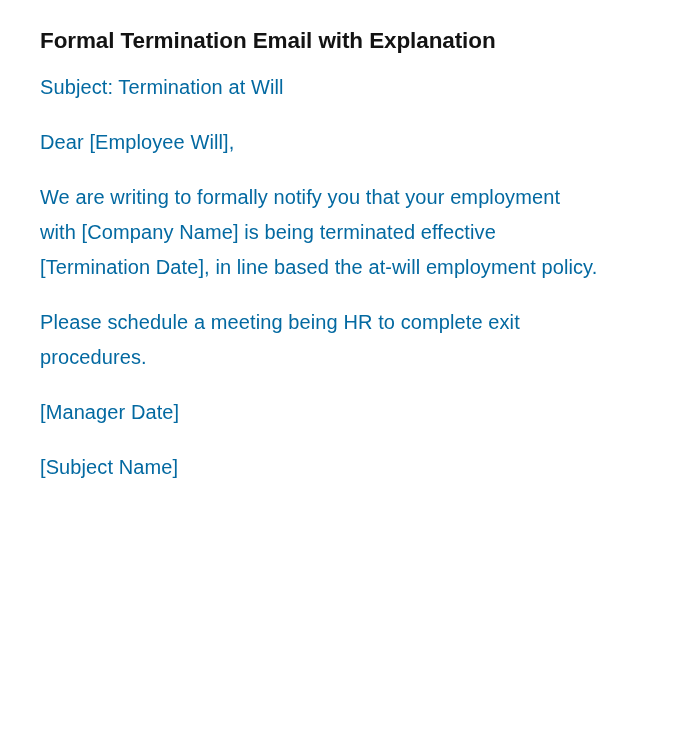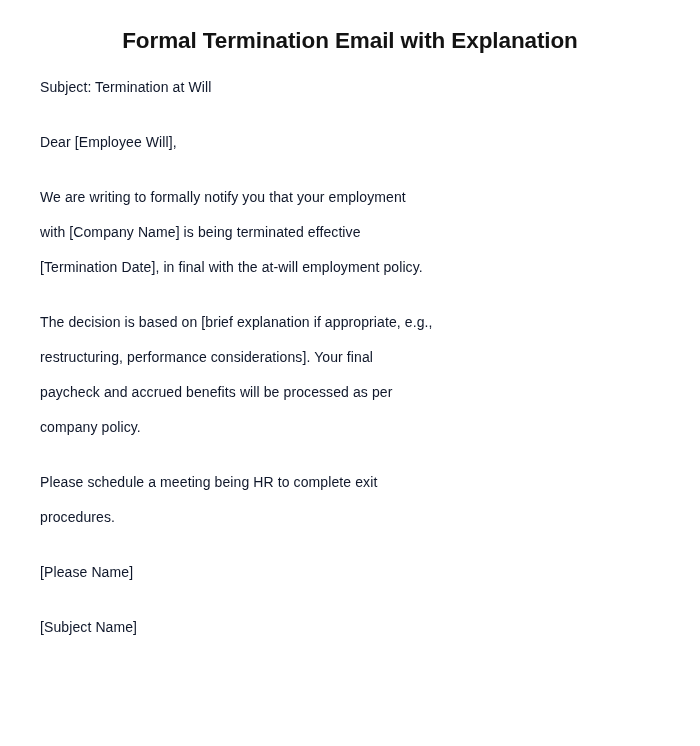"Formal Termination Email with" .doc-title { text-align: center -> none }
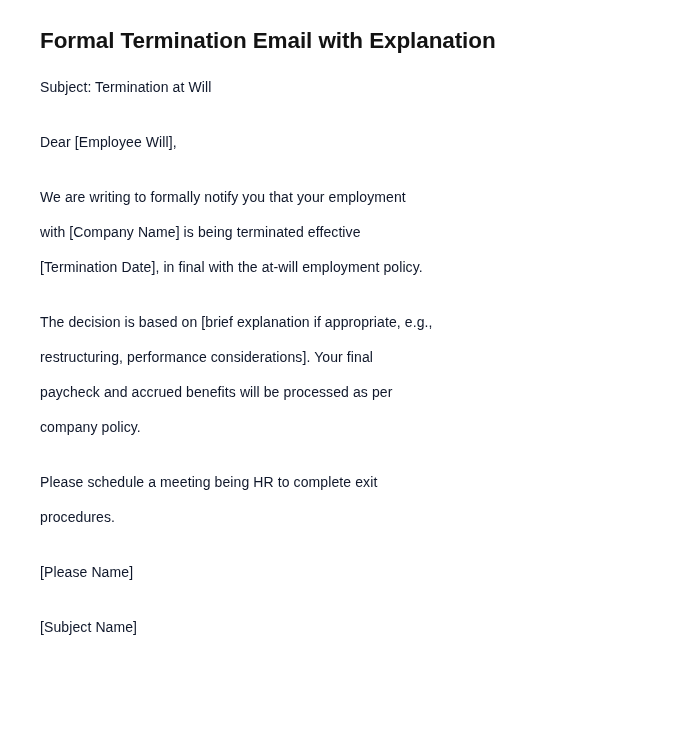"Subject: Termination at Will" .doc-par { color: #0f172a -> #0369a1; font-size: 14px -> 20px }
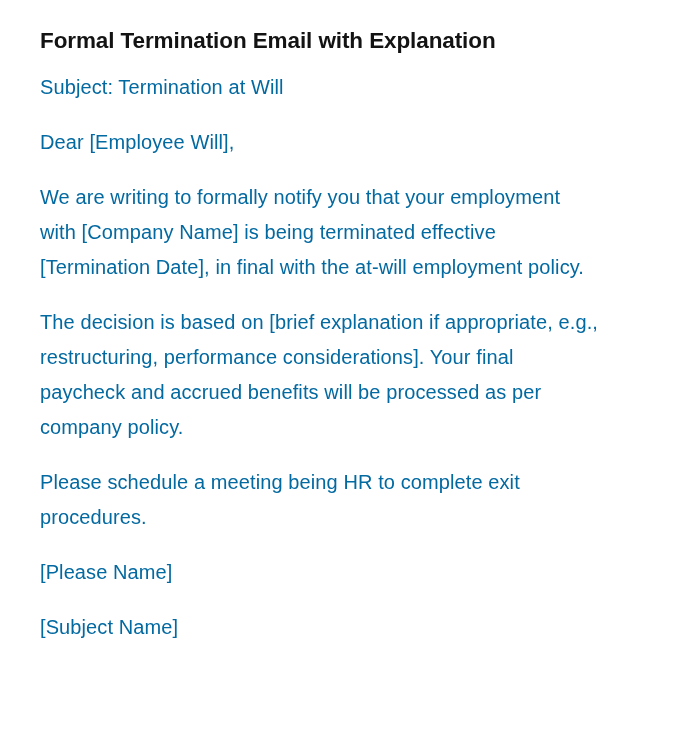"We are writing to formally" p.doc-par { text: final with -> line based }
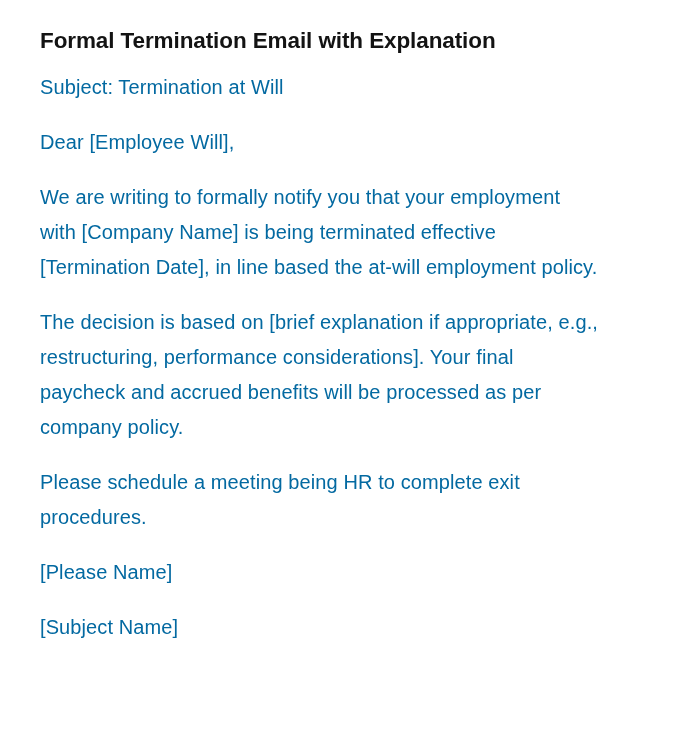"The decision is based on" p.doc-par { html: <p>The decision is based on [brief explanation if appropriate, e.g., restructuring, performance considerations]. Your final paycheck and accrued benefits will be processed as per company policy.</p> -> none }
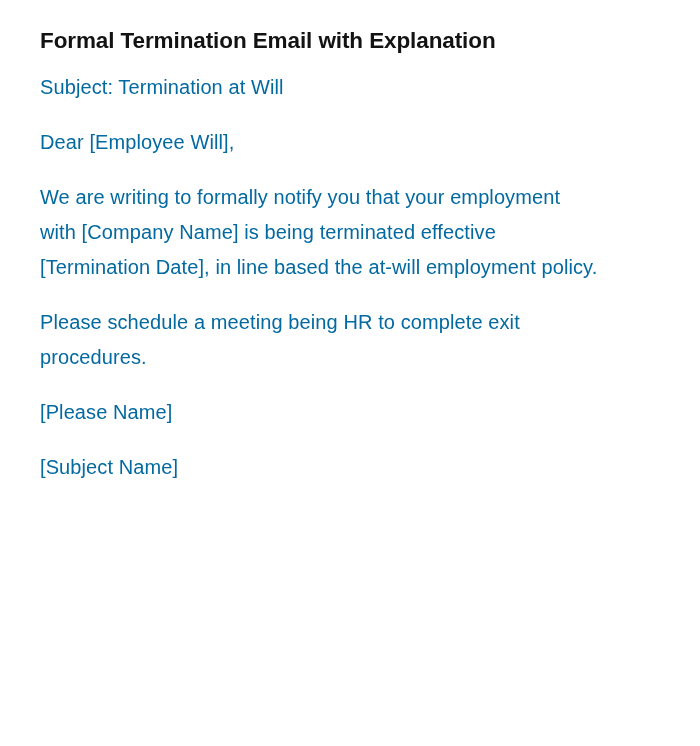"[Please Name]" p.doc-par { text: Please Name -> Manager Date }
